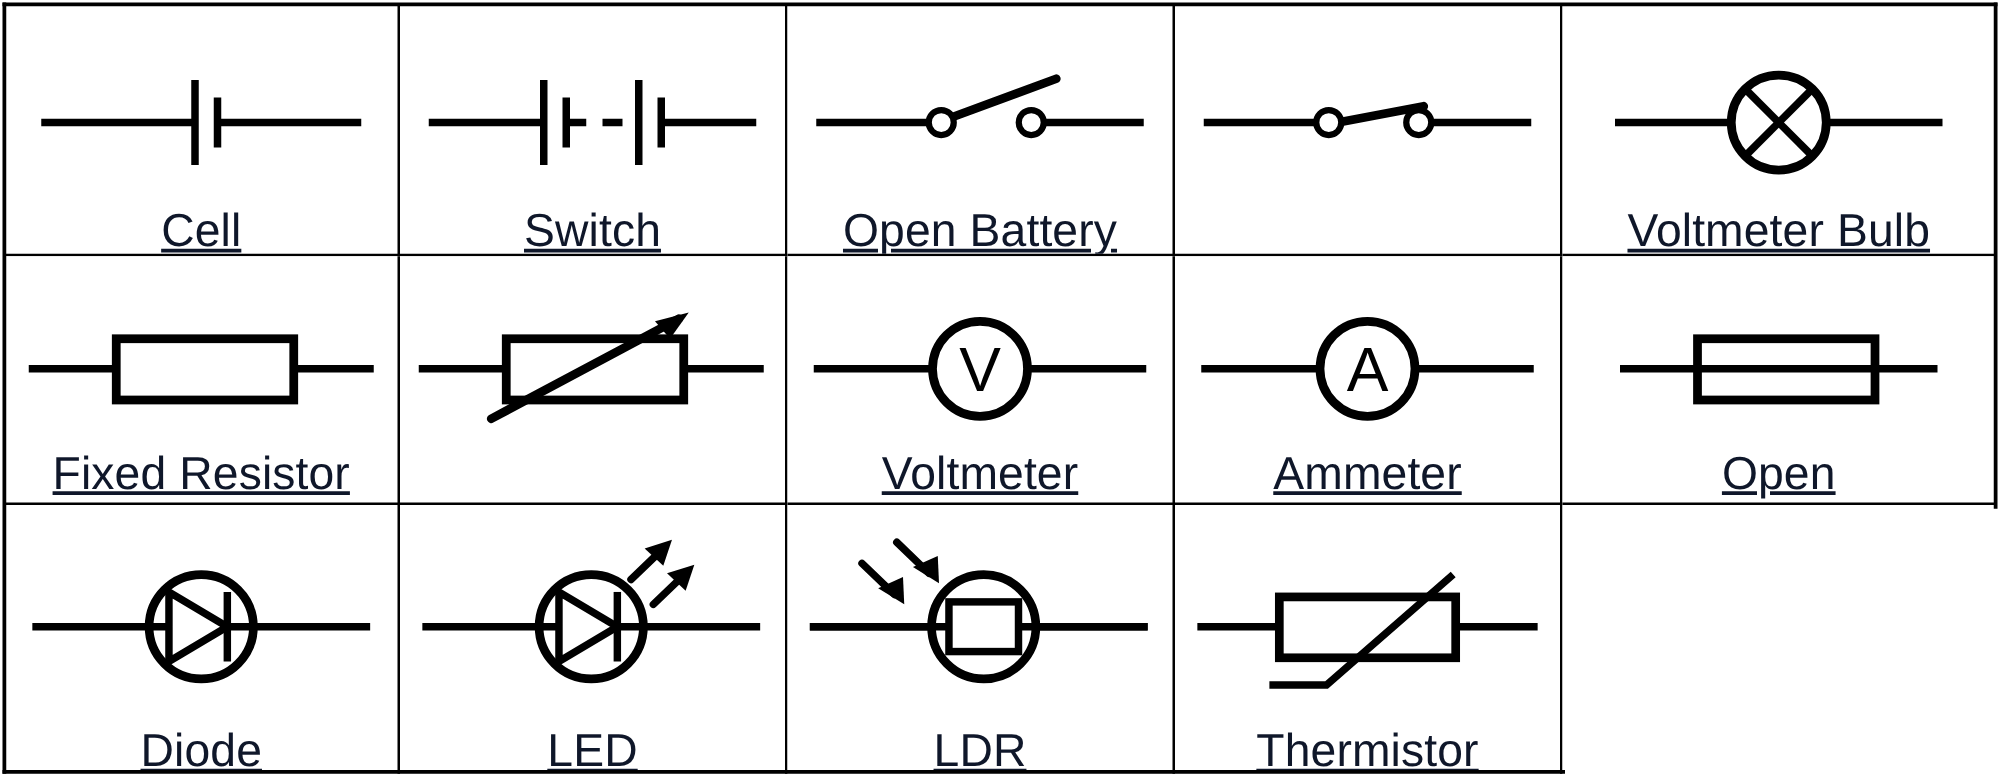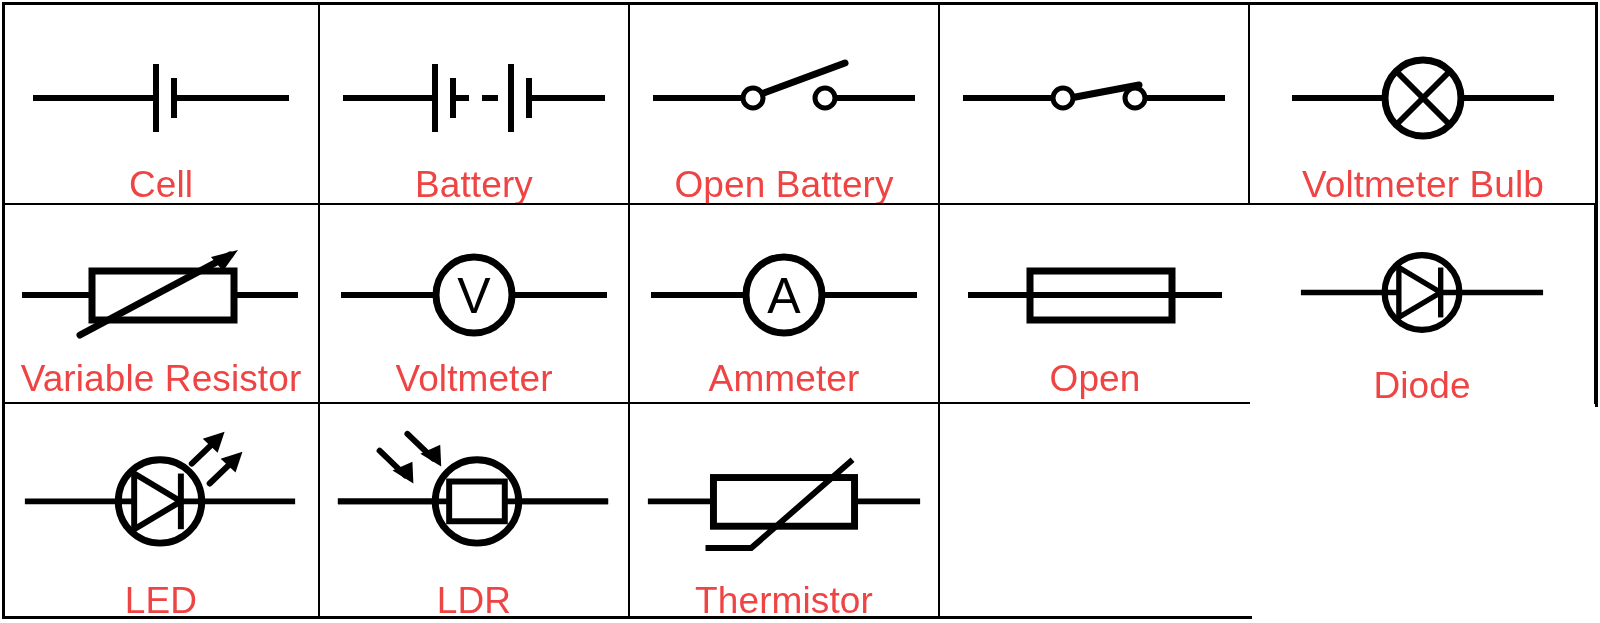"Cell" .label { color: #ef4444 -> #0f172a; text-decoration: none -> underline }
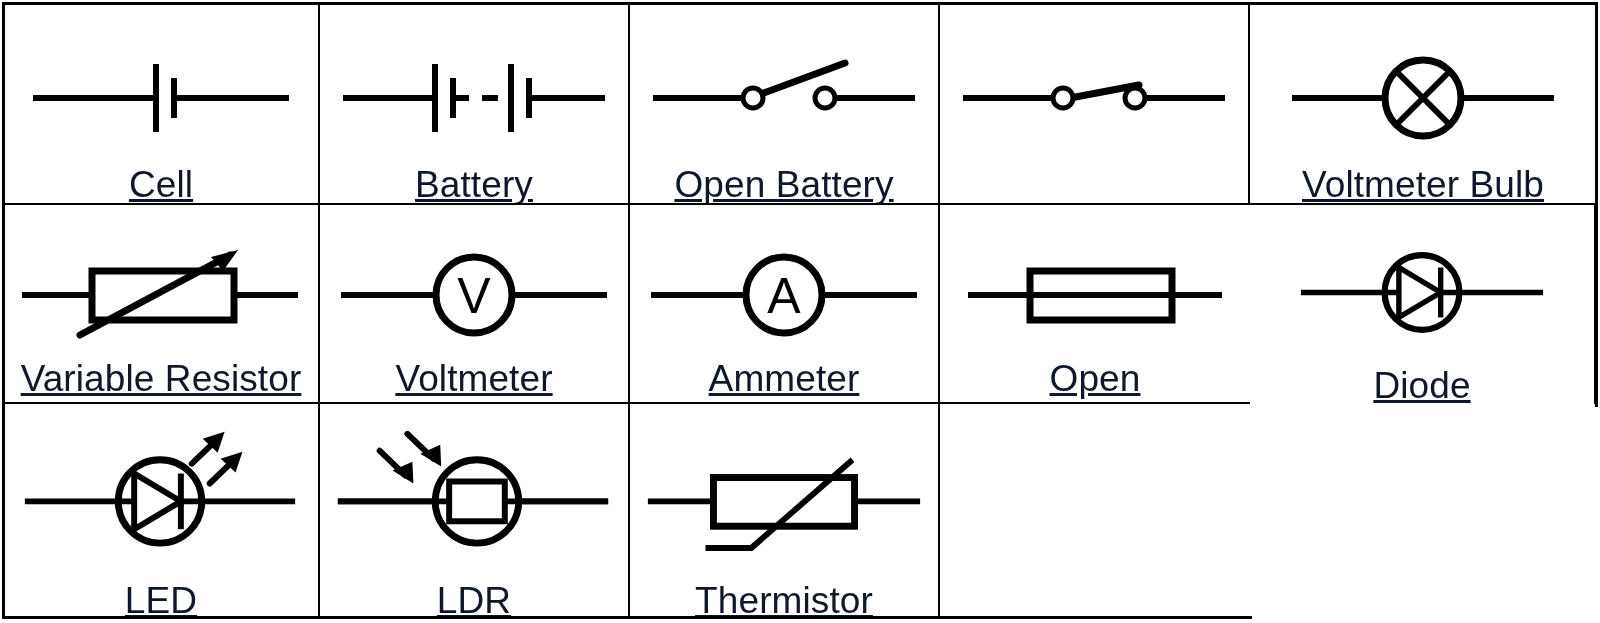"Battery" div.label { text: Battery -> Switch }
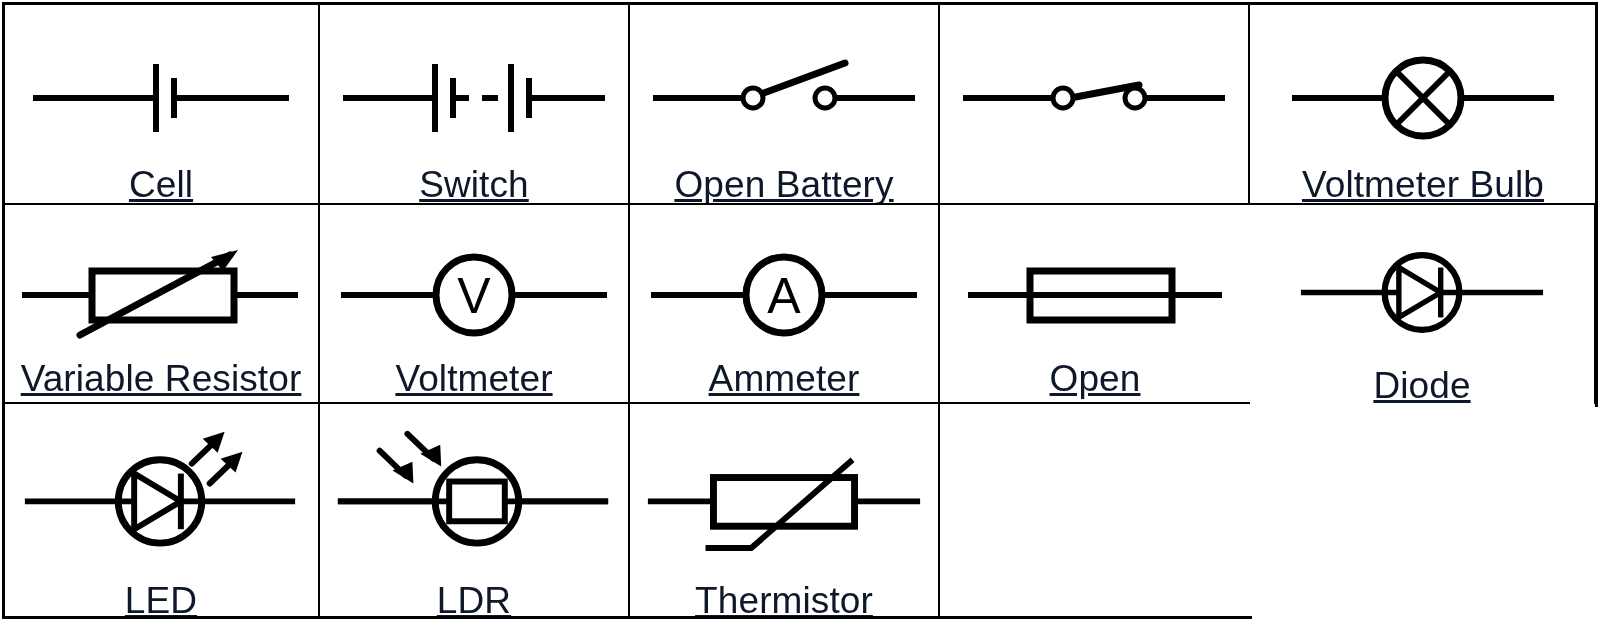"Fixed Resistor" div.cellbox { html: none -> <div> <svg> <g> <line></line> <line></line> <rect></rect> </g> </svg> <div>Fixed Resistor</div> </div> }
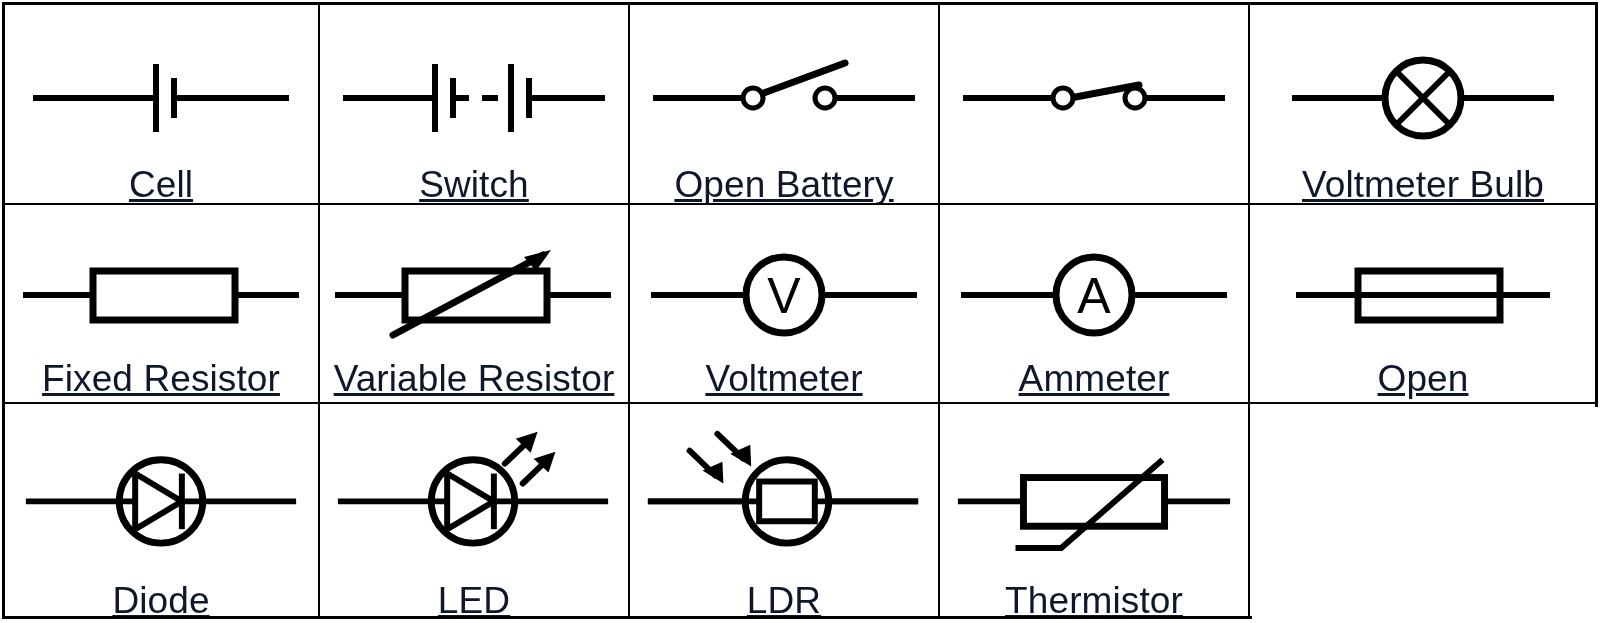"Variable Resistor" div.label { html: <div>Variable Resistor</div> -> none }
